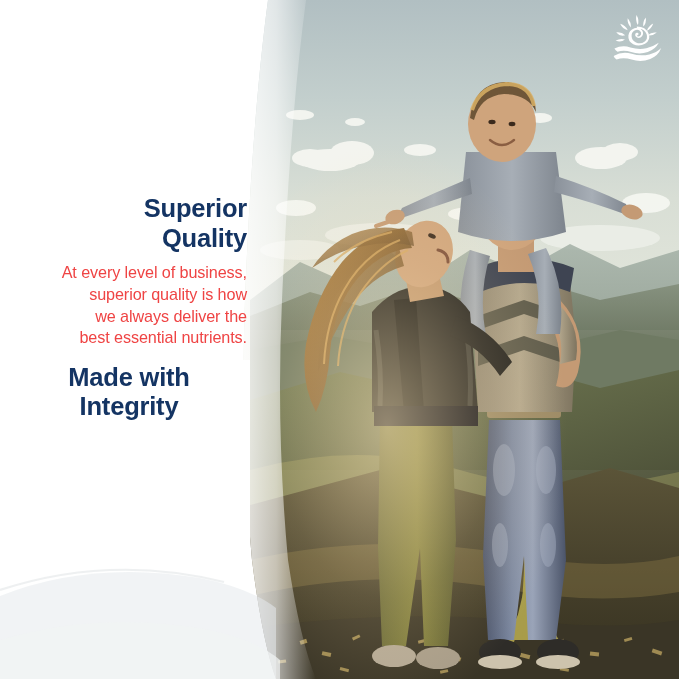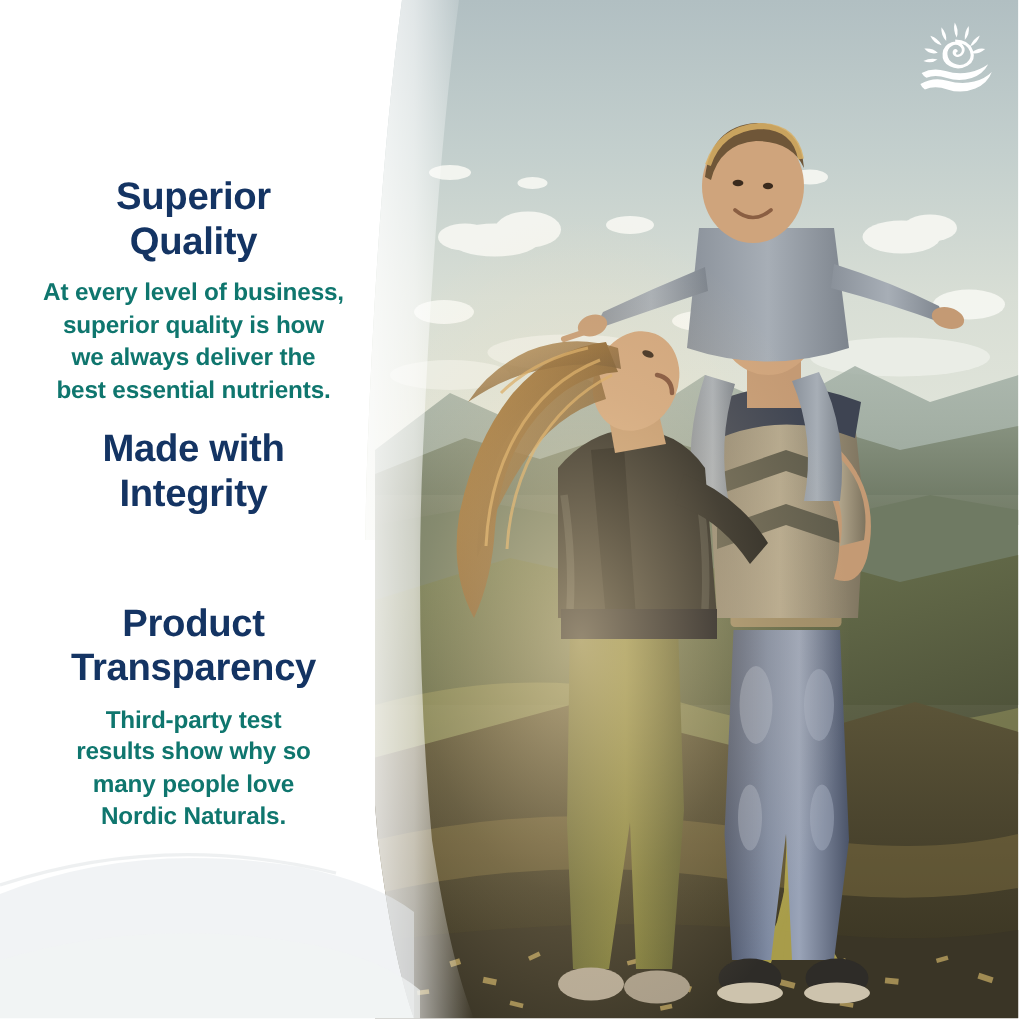"Superior" .value-block.b1 { text-align: none -> right }
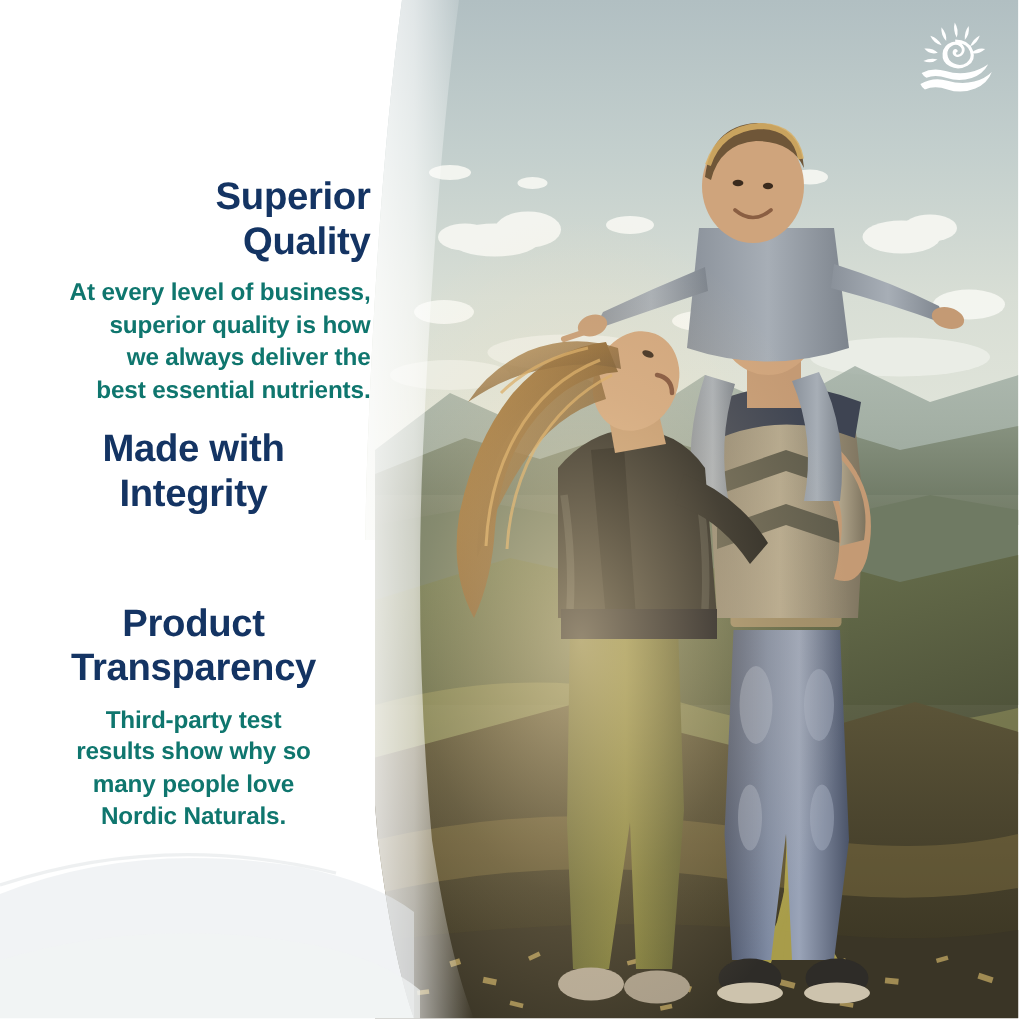"At every level of business," .v-body { color: #0f766e -> #ef4444; font-weight: 700 -> 400 }
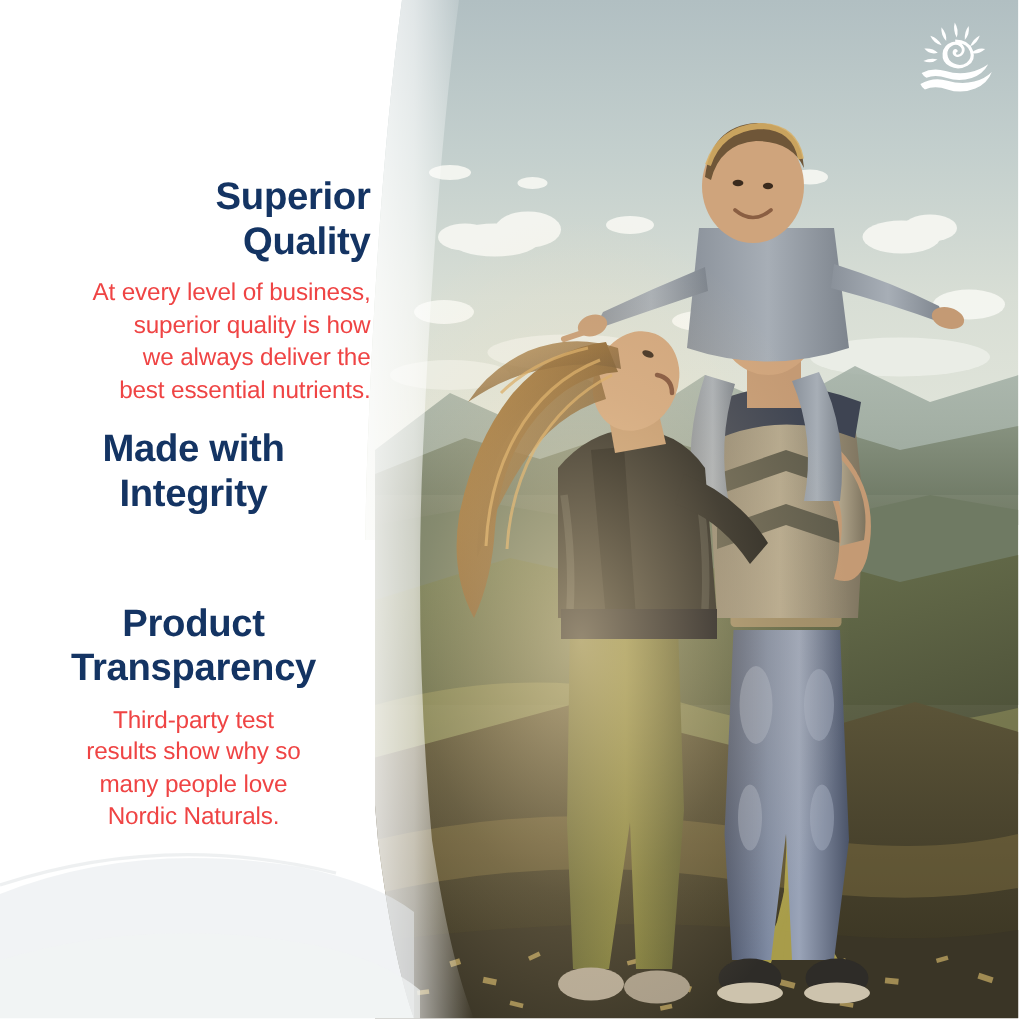"Product" div.value-block { html: <div> <div>Product Transparency</div> <div>Third-party test results show why so many people love Nordic Naturals.</div> </div> -> none }
